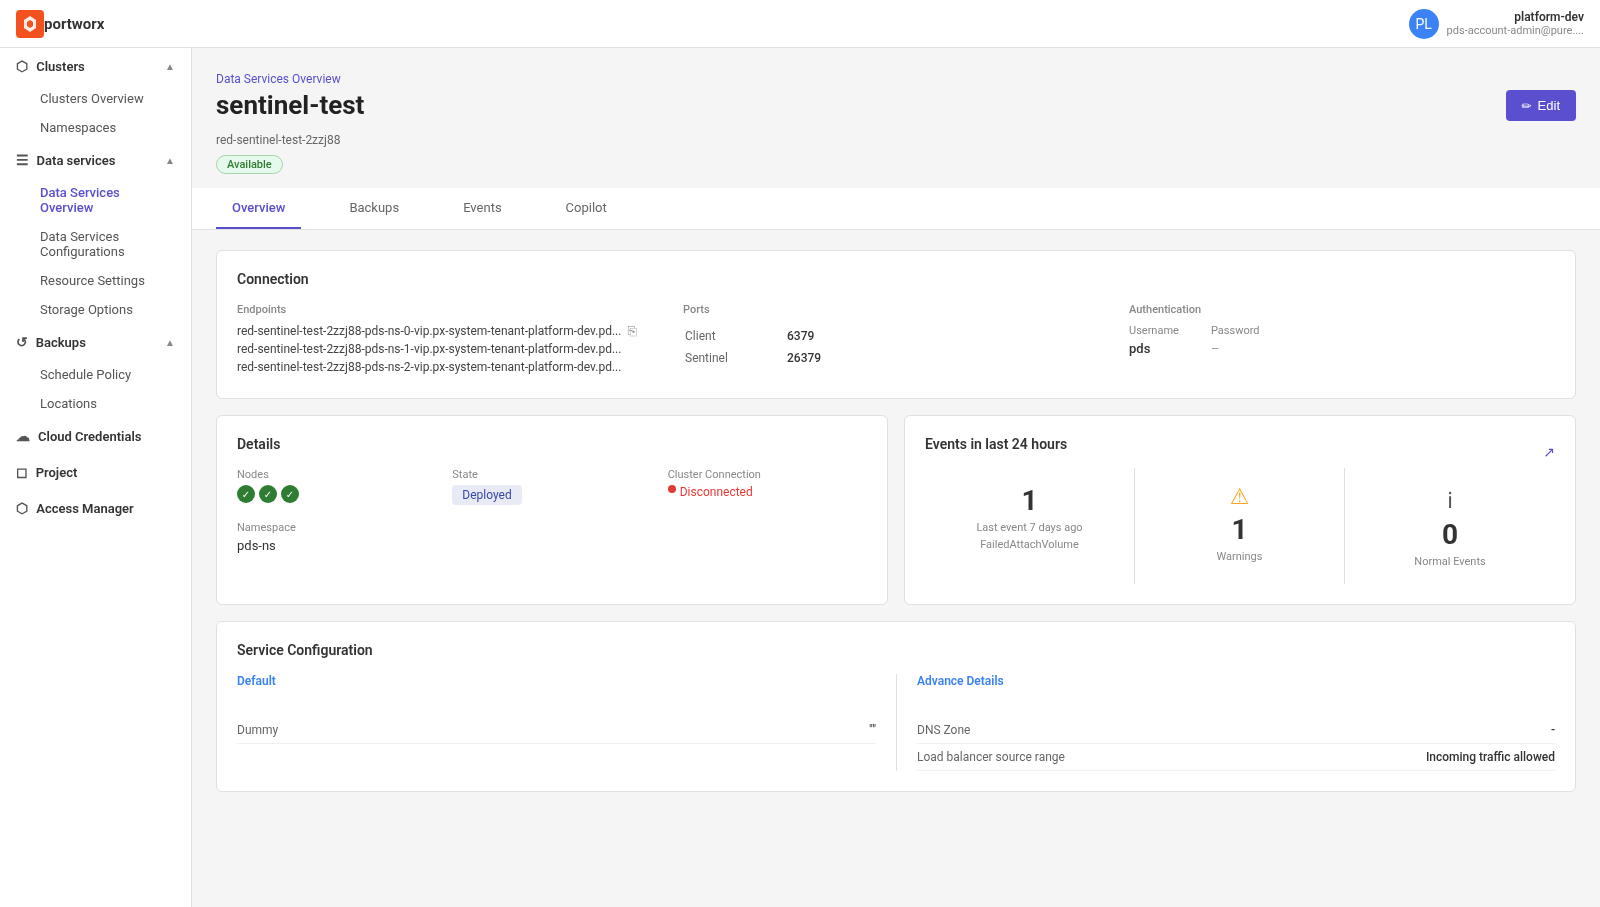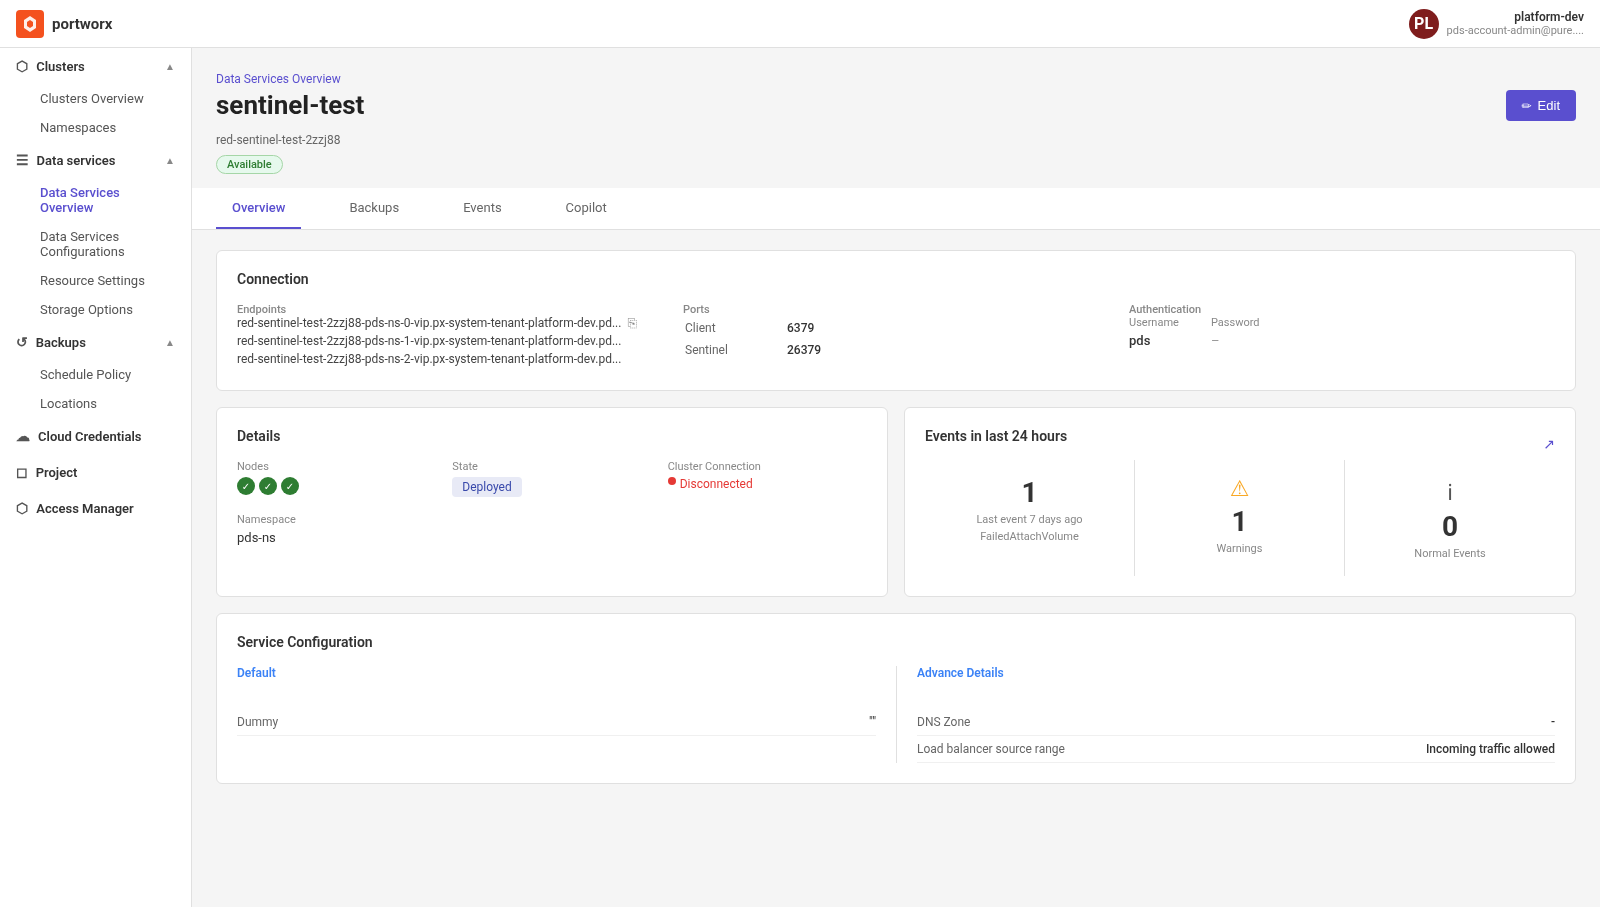"portworx" .topbar-logo { gap: 8px -> 0 }
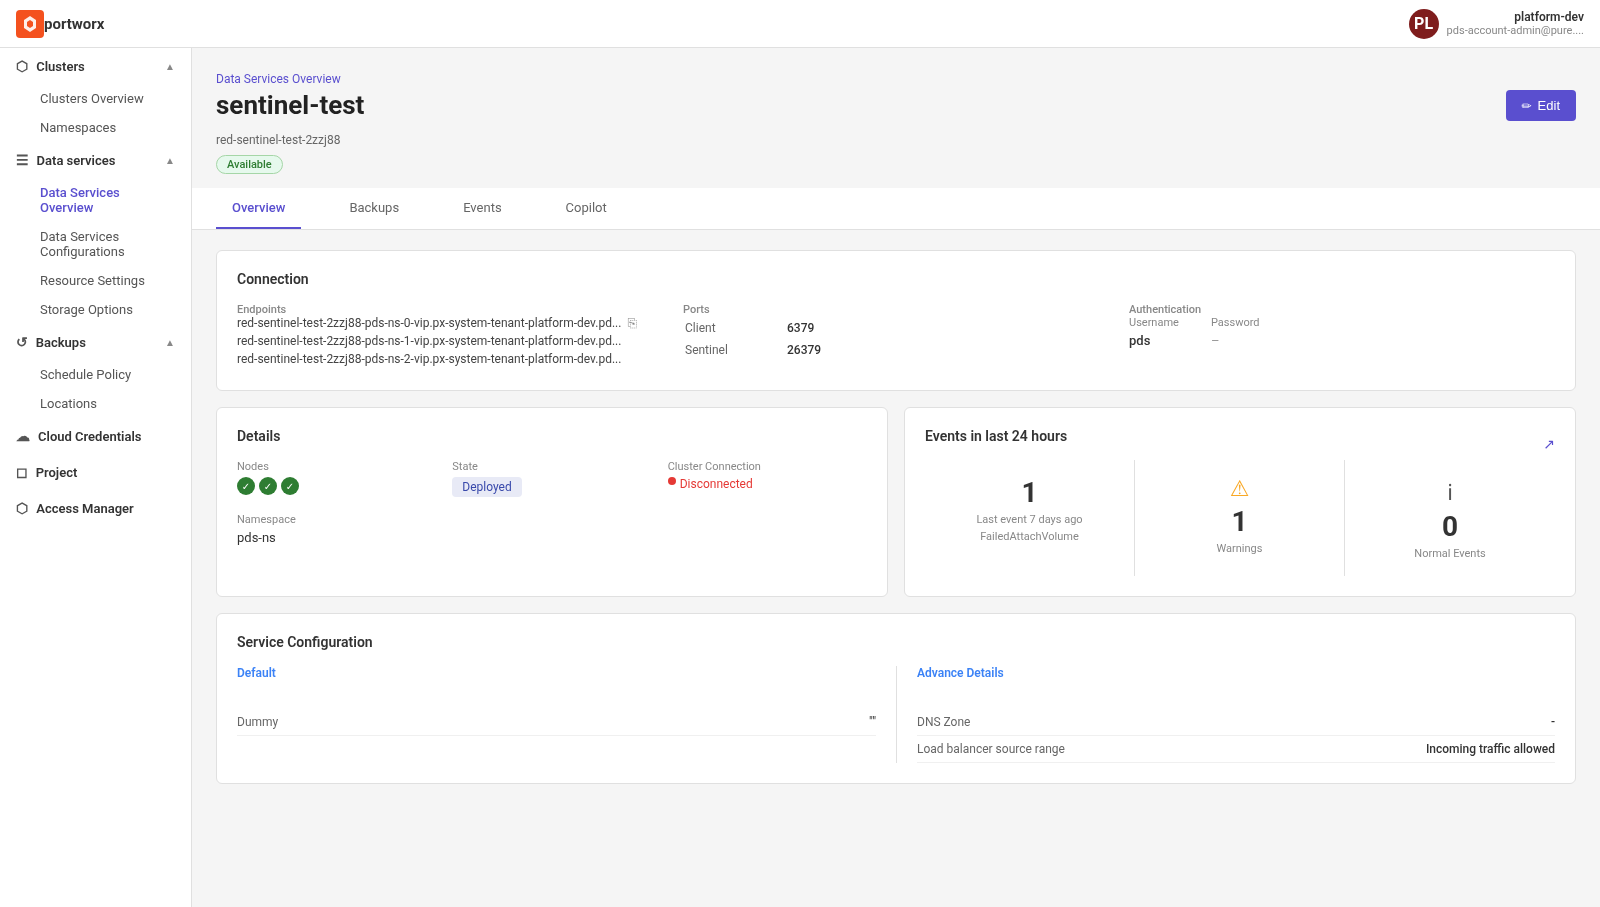"PL" .user-avatar { background: #7f1d1d -> #3b82f6; font-size: 16px -> 14px; font-weight: 700 -> 400 }
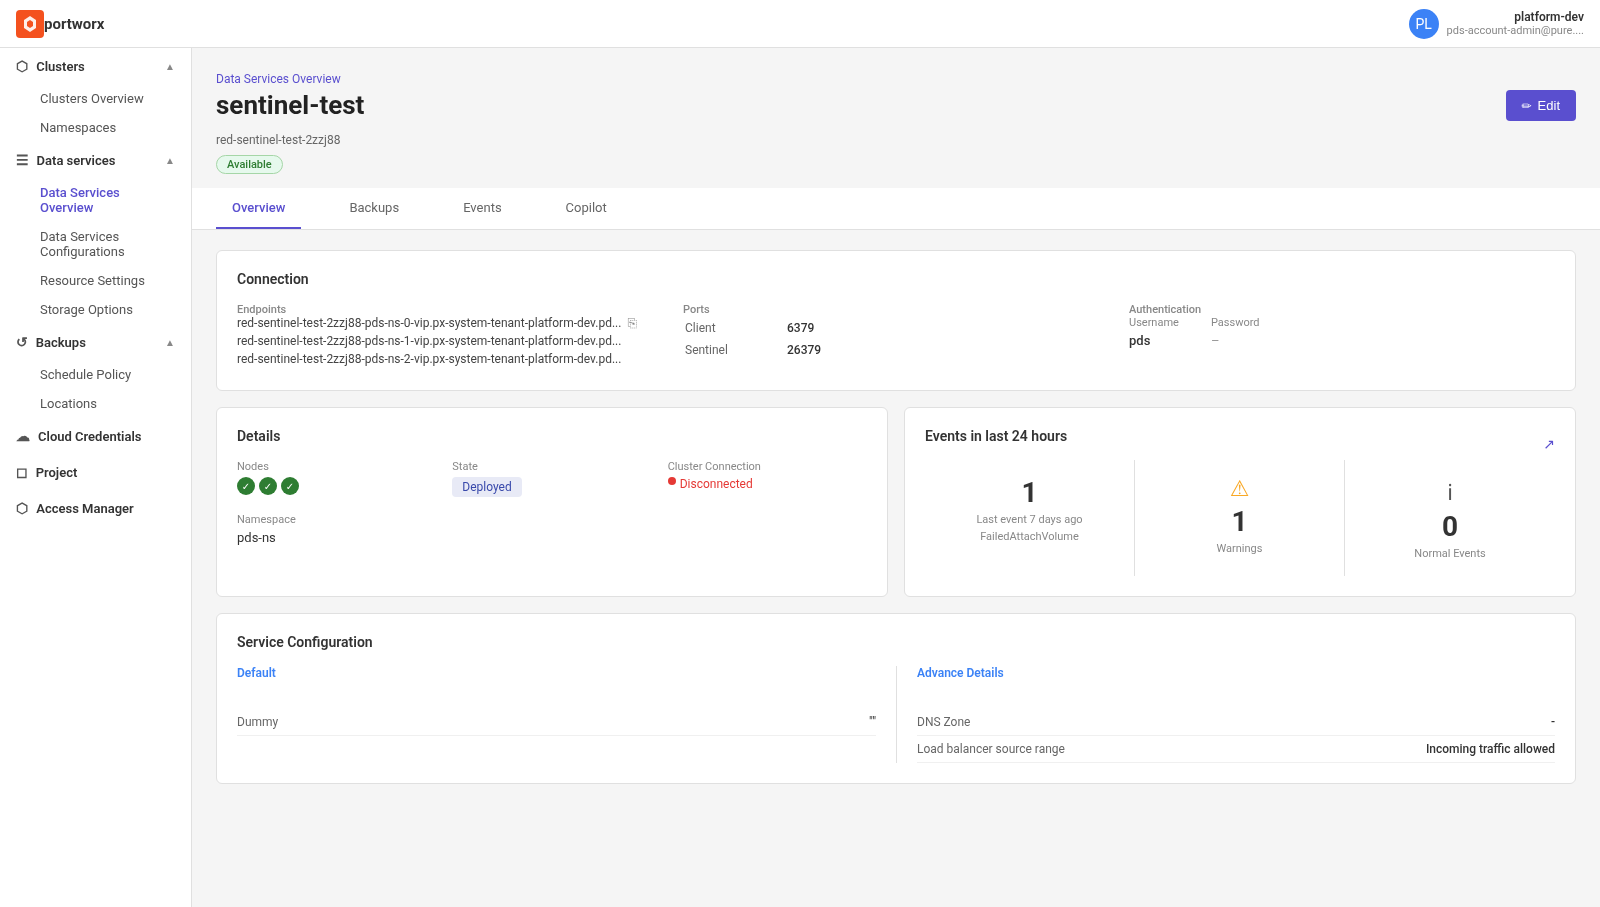"Endpoints" .conn-label { margin-bottom: none -> 8px }
